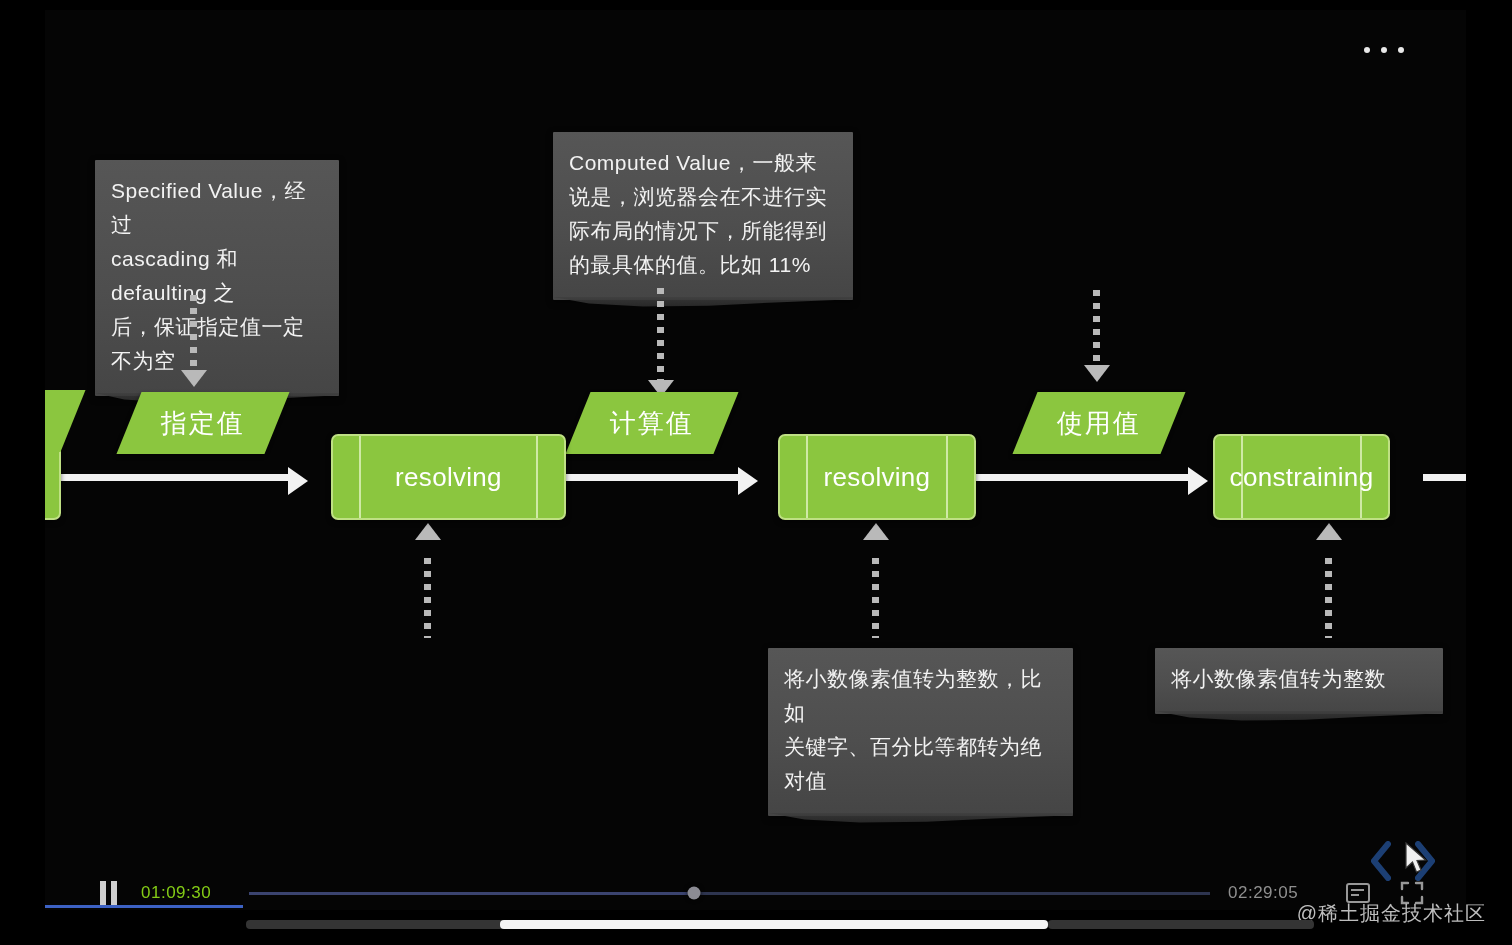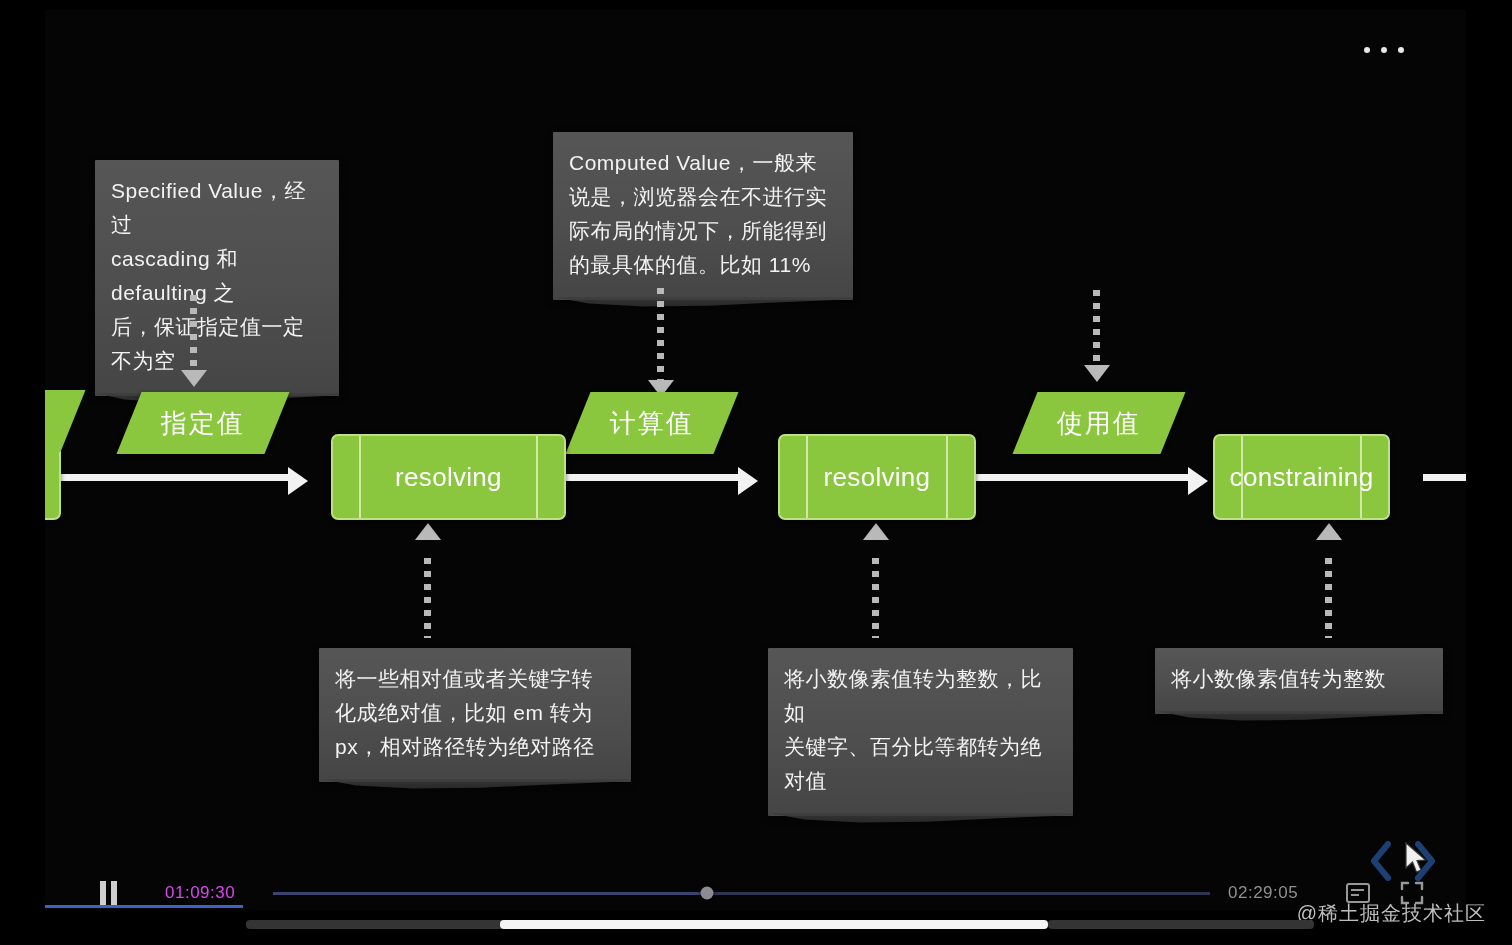"将一些相对值或者关键字转" div.callout { html: <div>将一些相对值或者关键字转 化成绝对值，比如 em 转为 px，相对路径转为绝对路径</div> -> none }
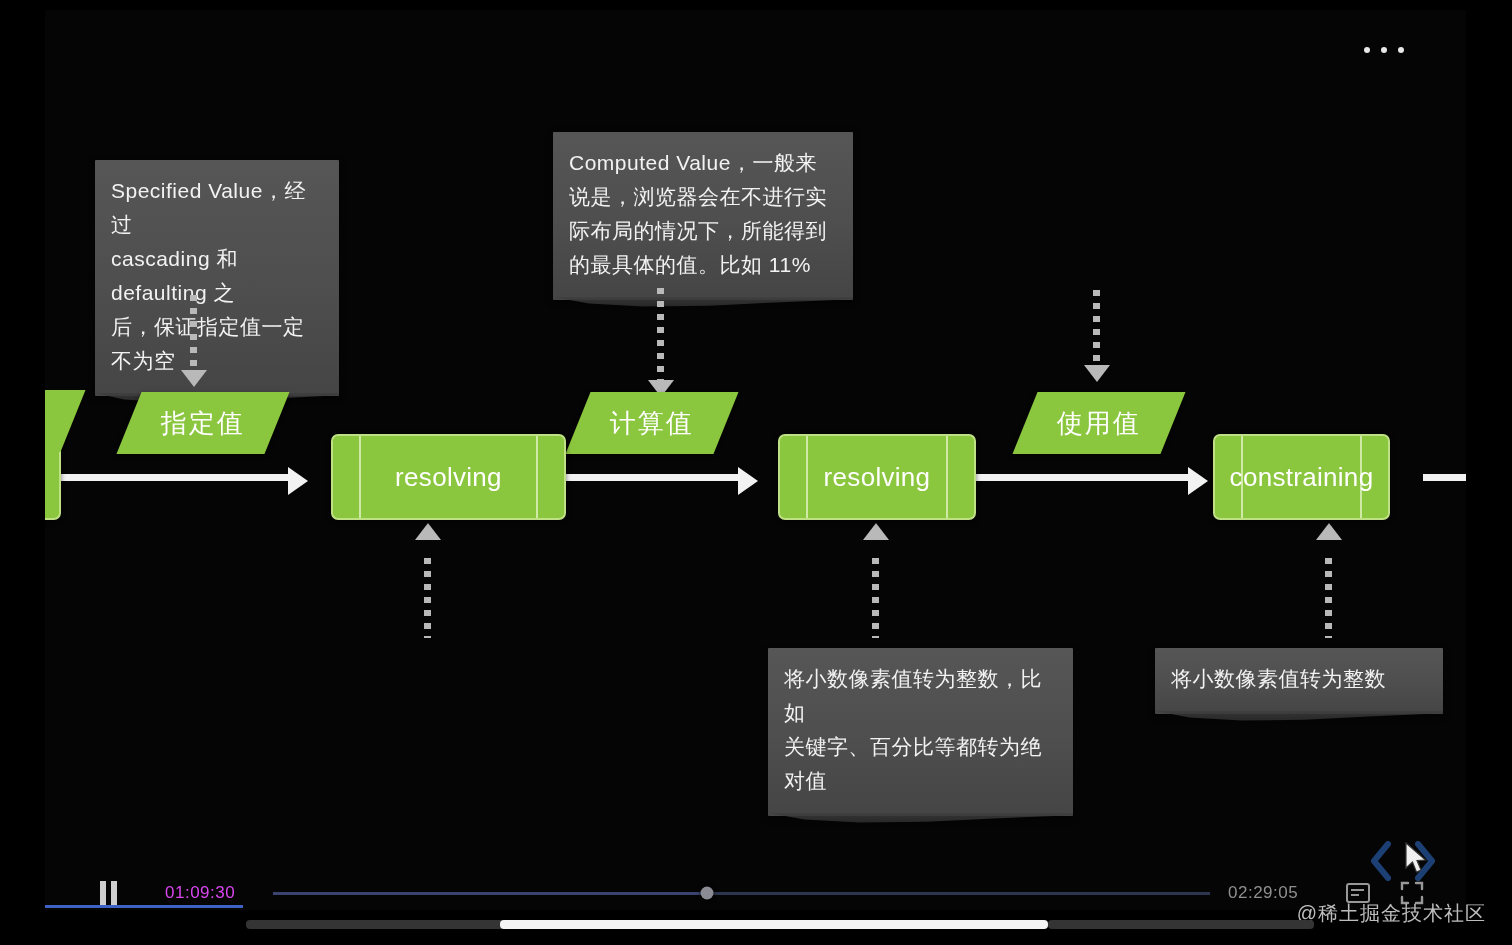"01:09:30" .time-cur { color: #d946ef -> #84cc16; margin-left: 24px -> none }
